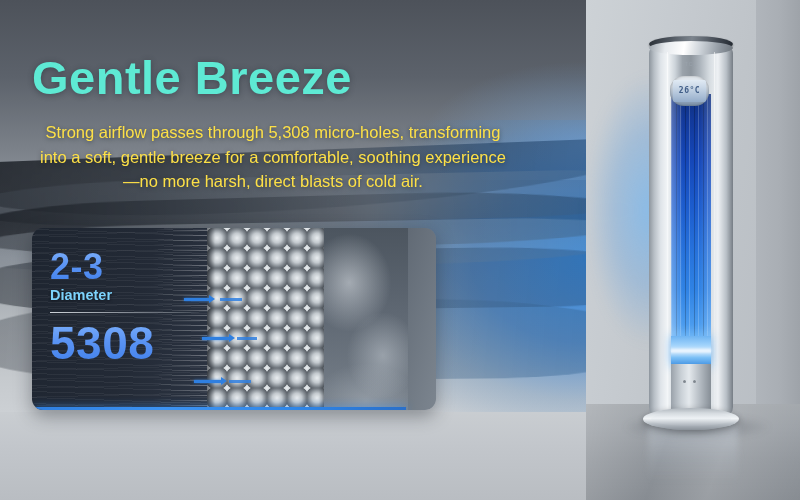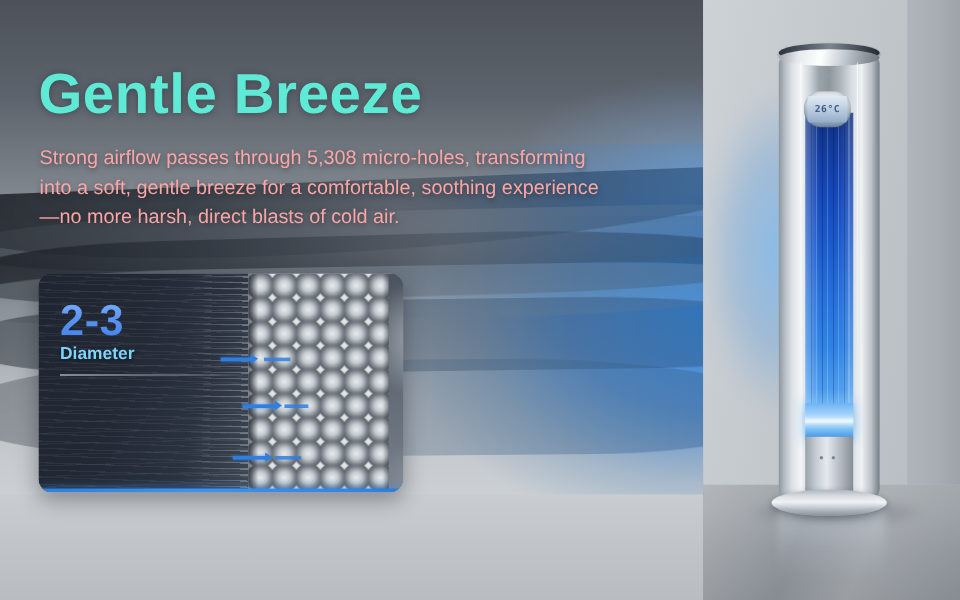"Strong airflow passes through 5,308" .body-copy { color: #fca5a5 -> #fde047; text-align: none -> center }
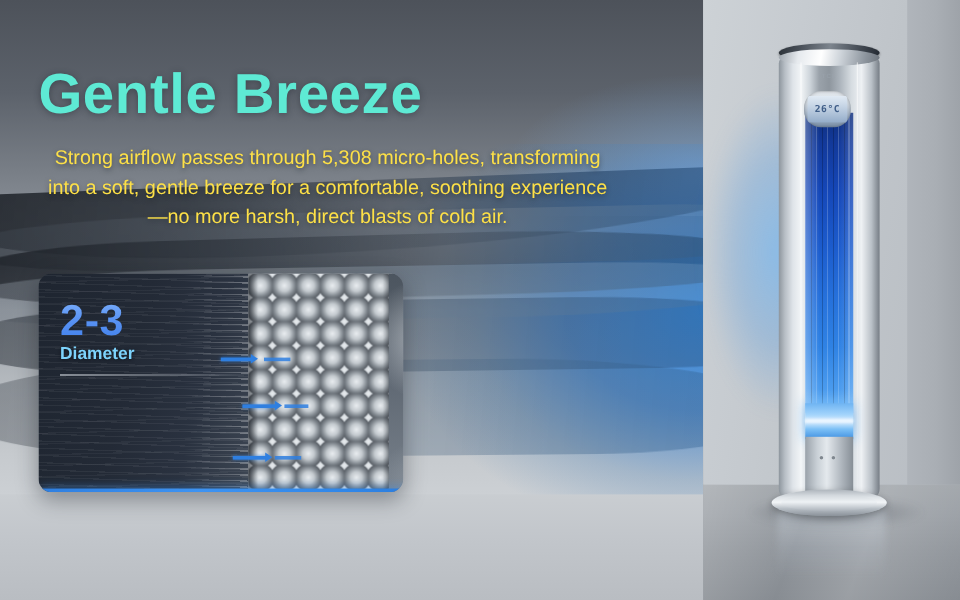"2-3" .card { width: 304px -> 404px }
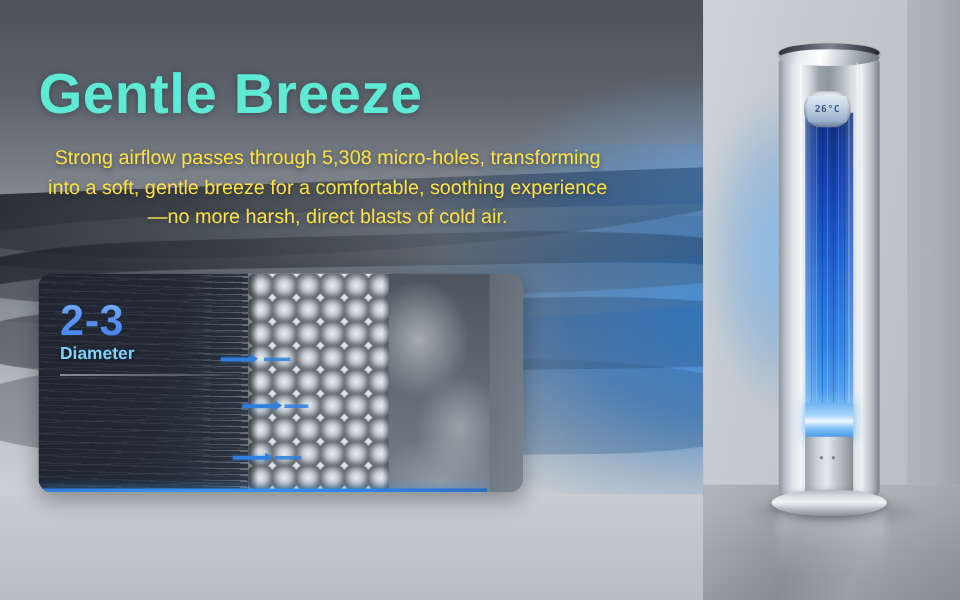"5308" div.stat-num { html: none -> <div>5308</div> }
